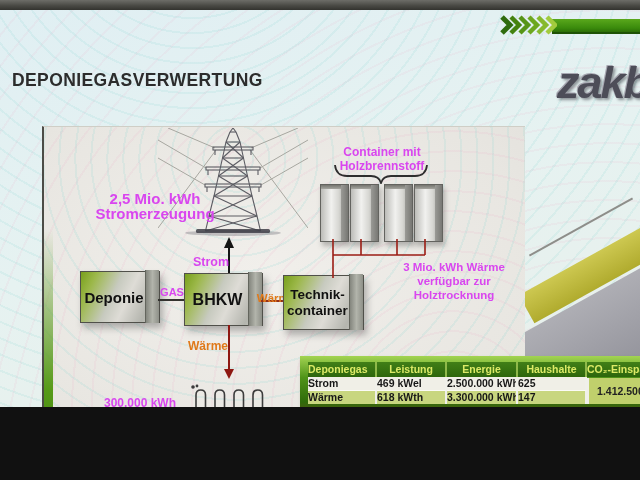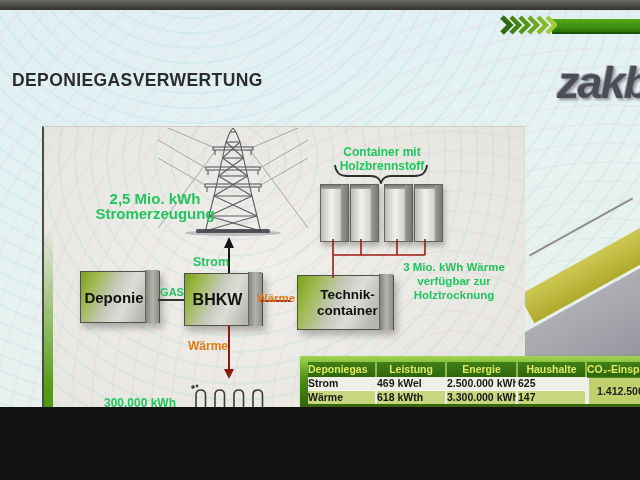"Container mit" .note { color: #22c55e -> #d946ef }
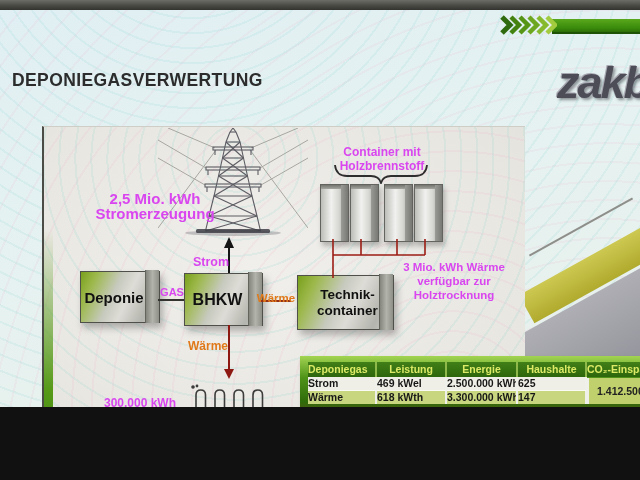"Technik-" div.box { left: 297px -> 283px; padding-left: 16px -> none }
